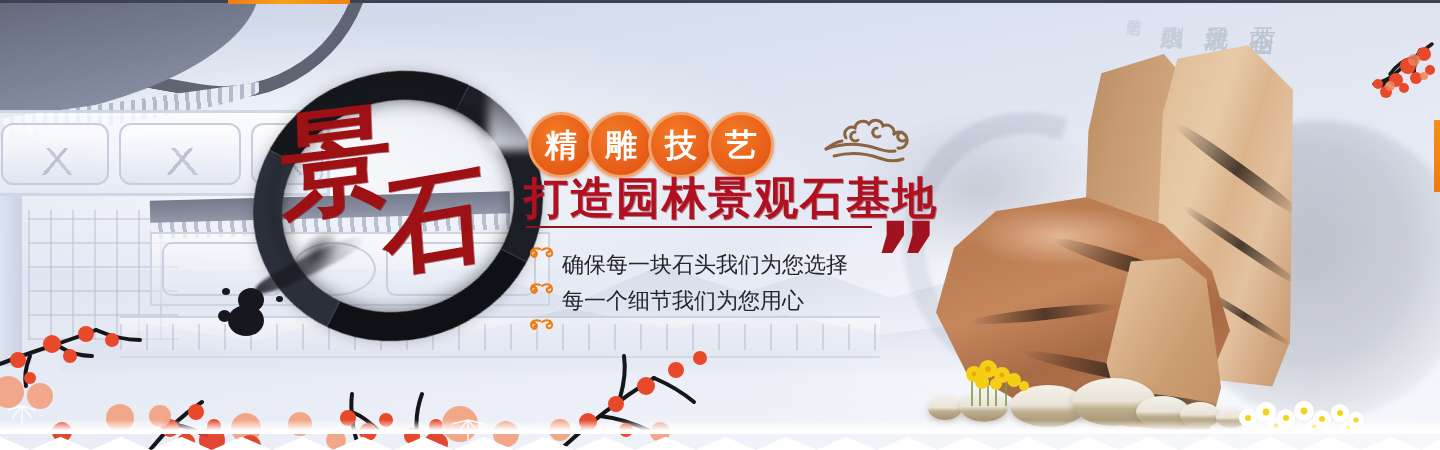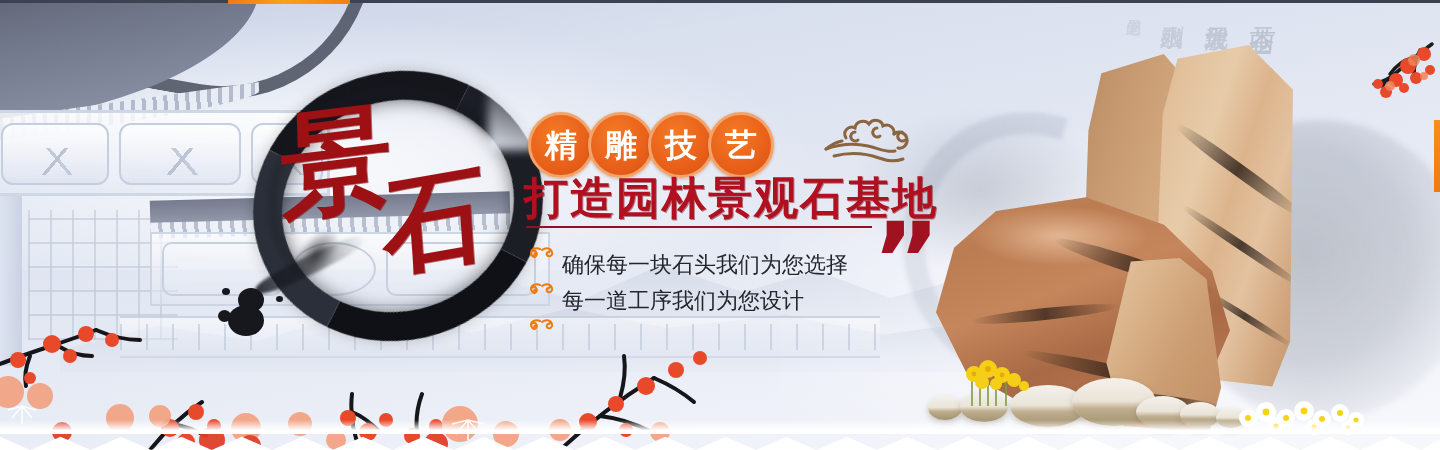"每一道工序我们为您设计" span.bullet-text { text: 道工序我们为您设计 -> 个细节我们为您用心 }
